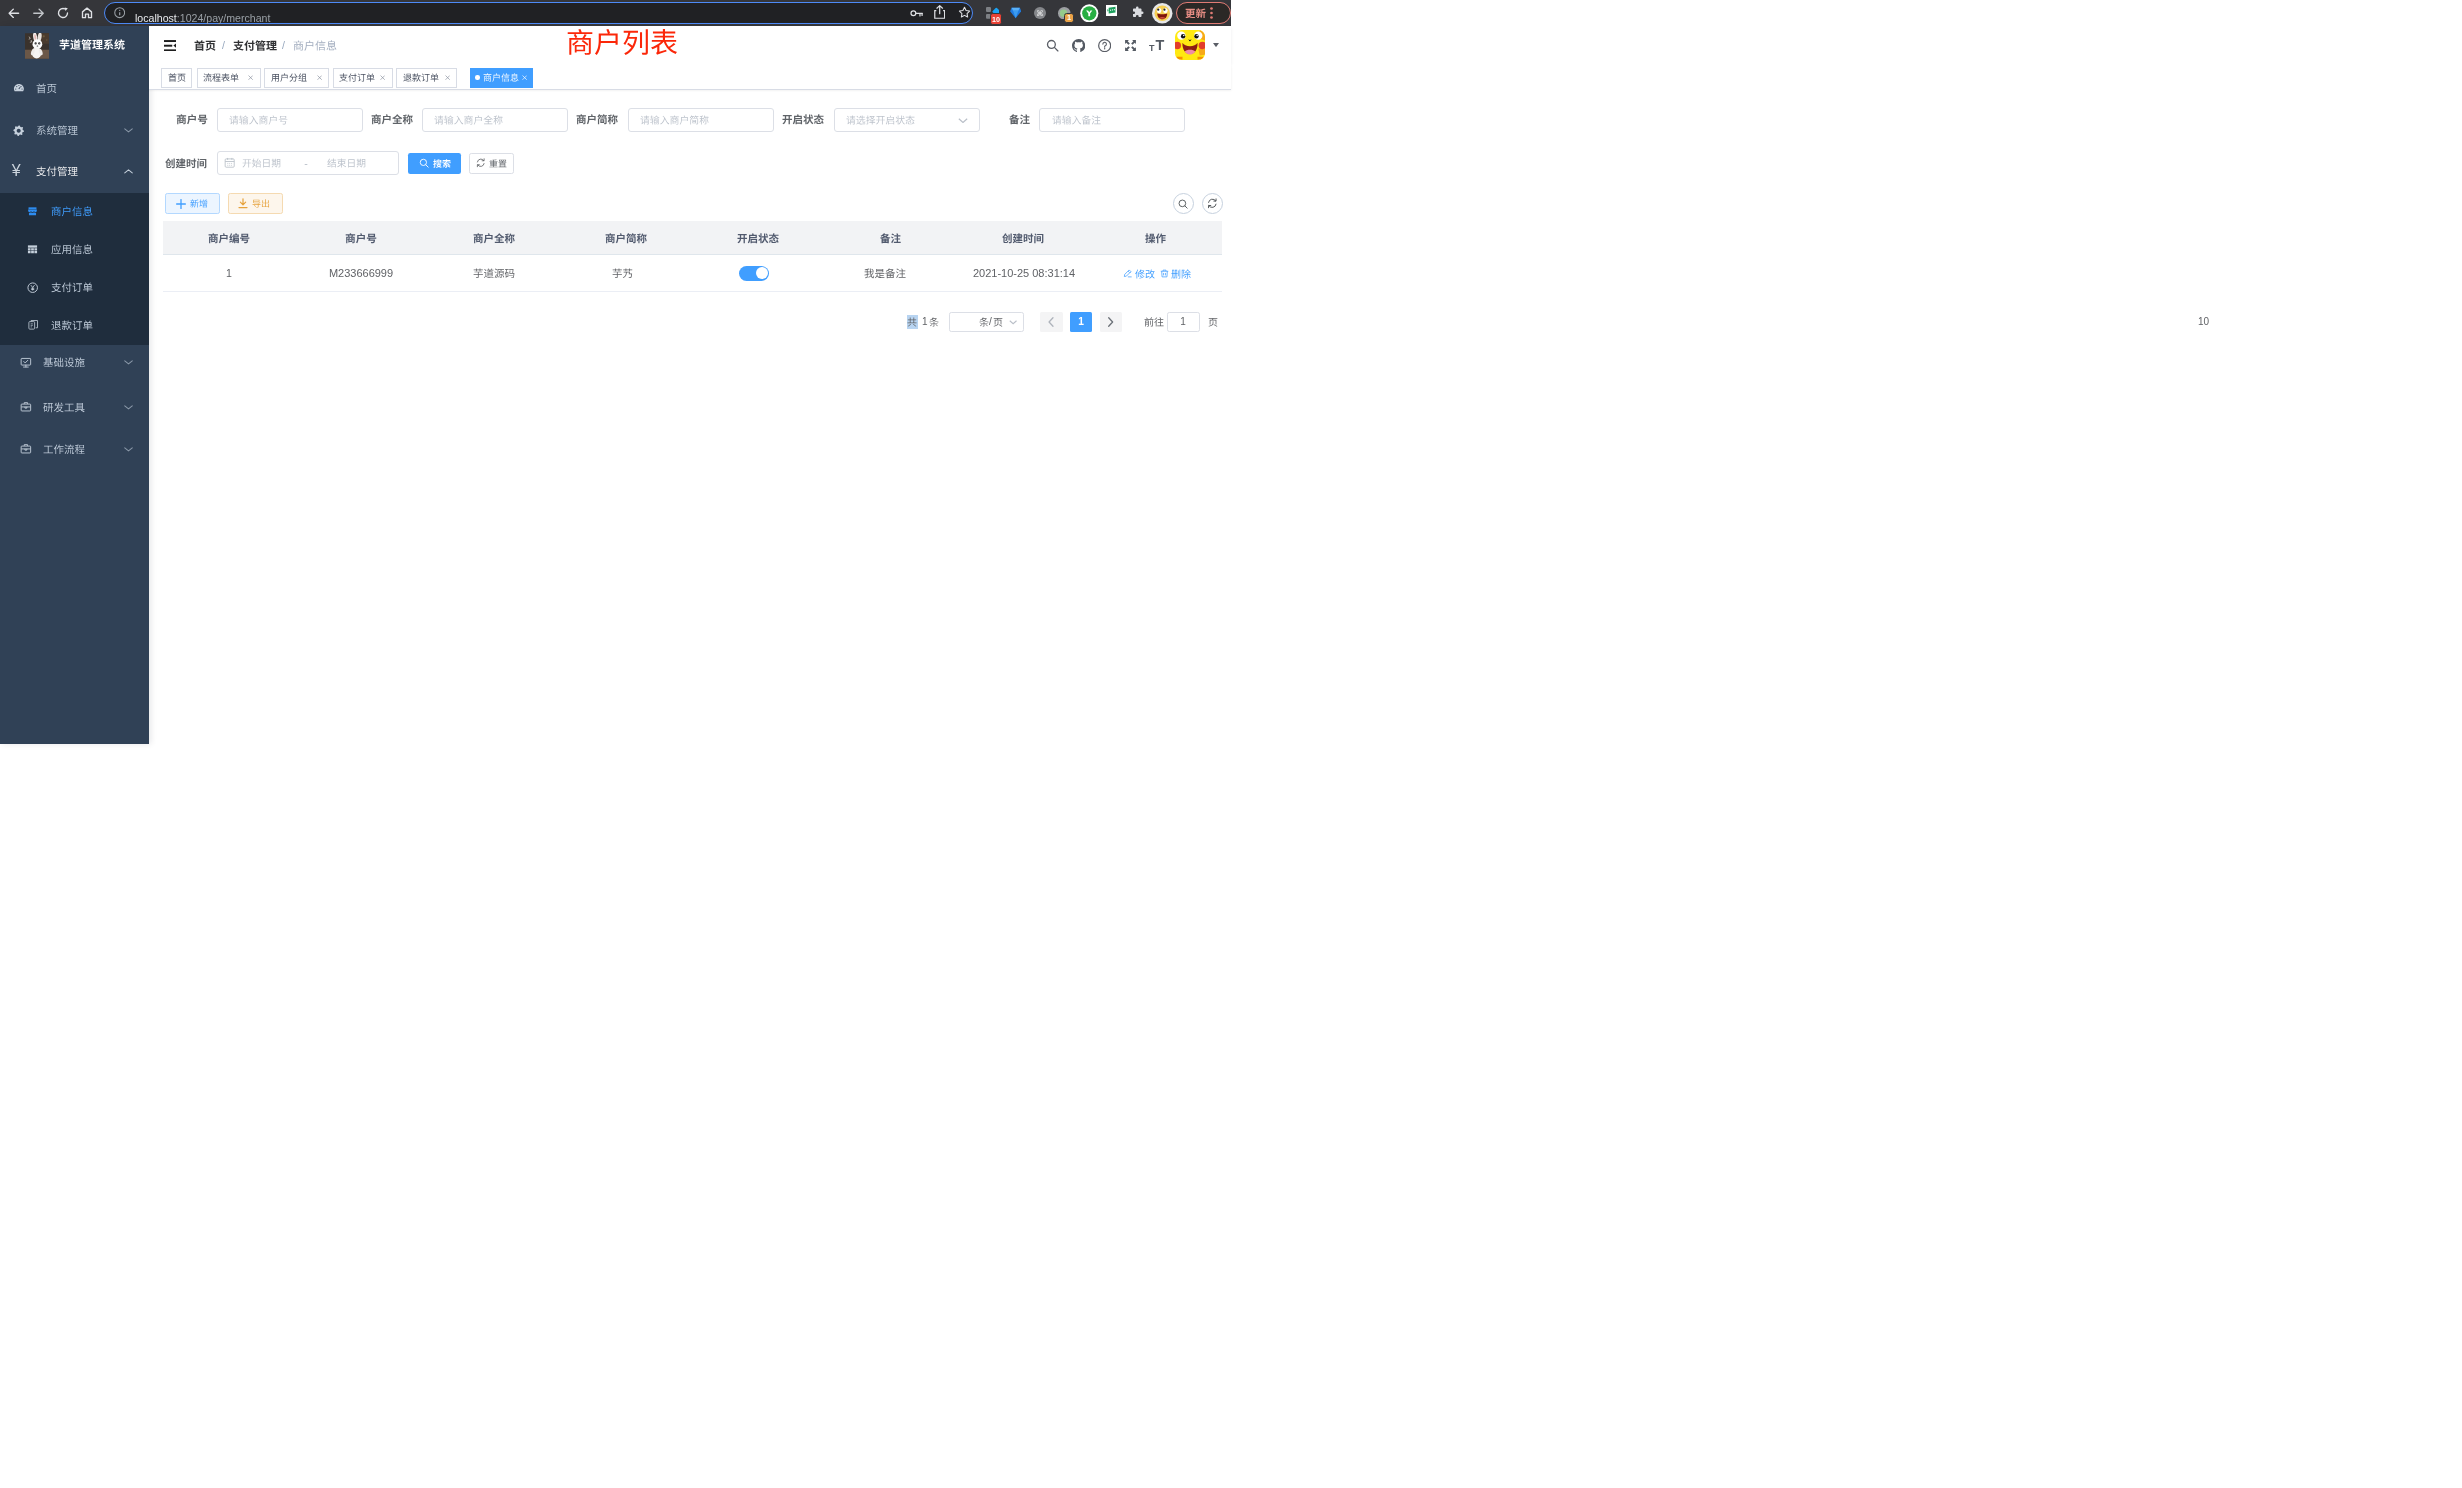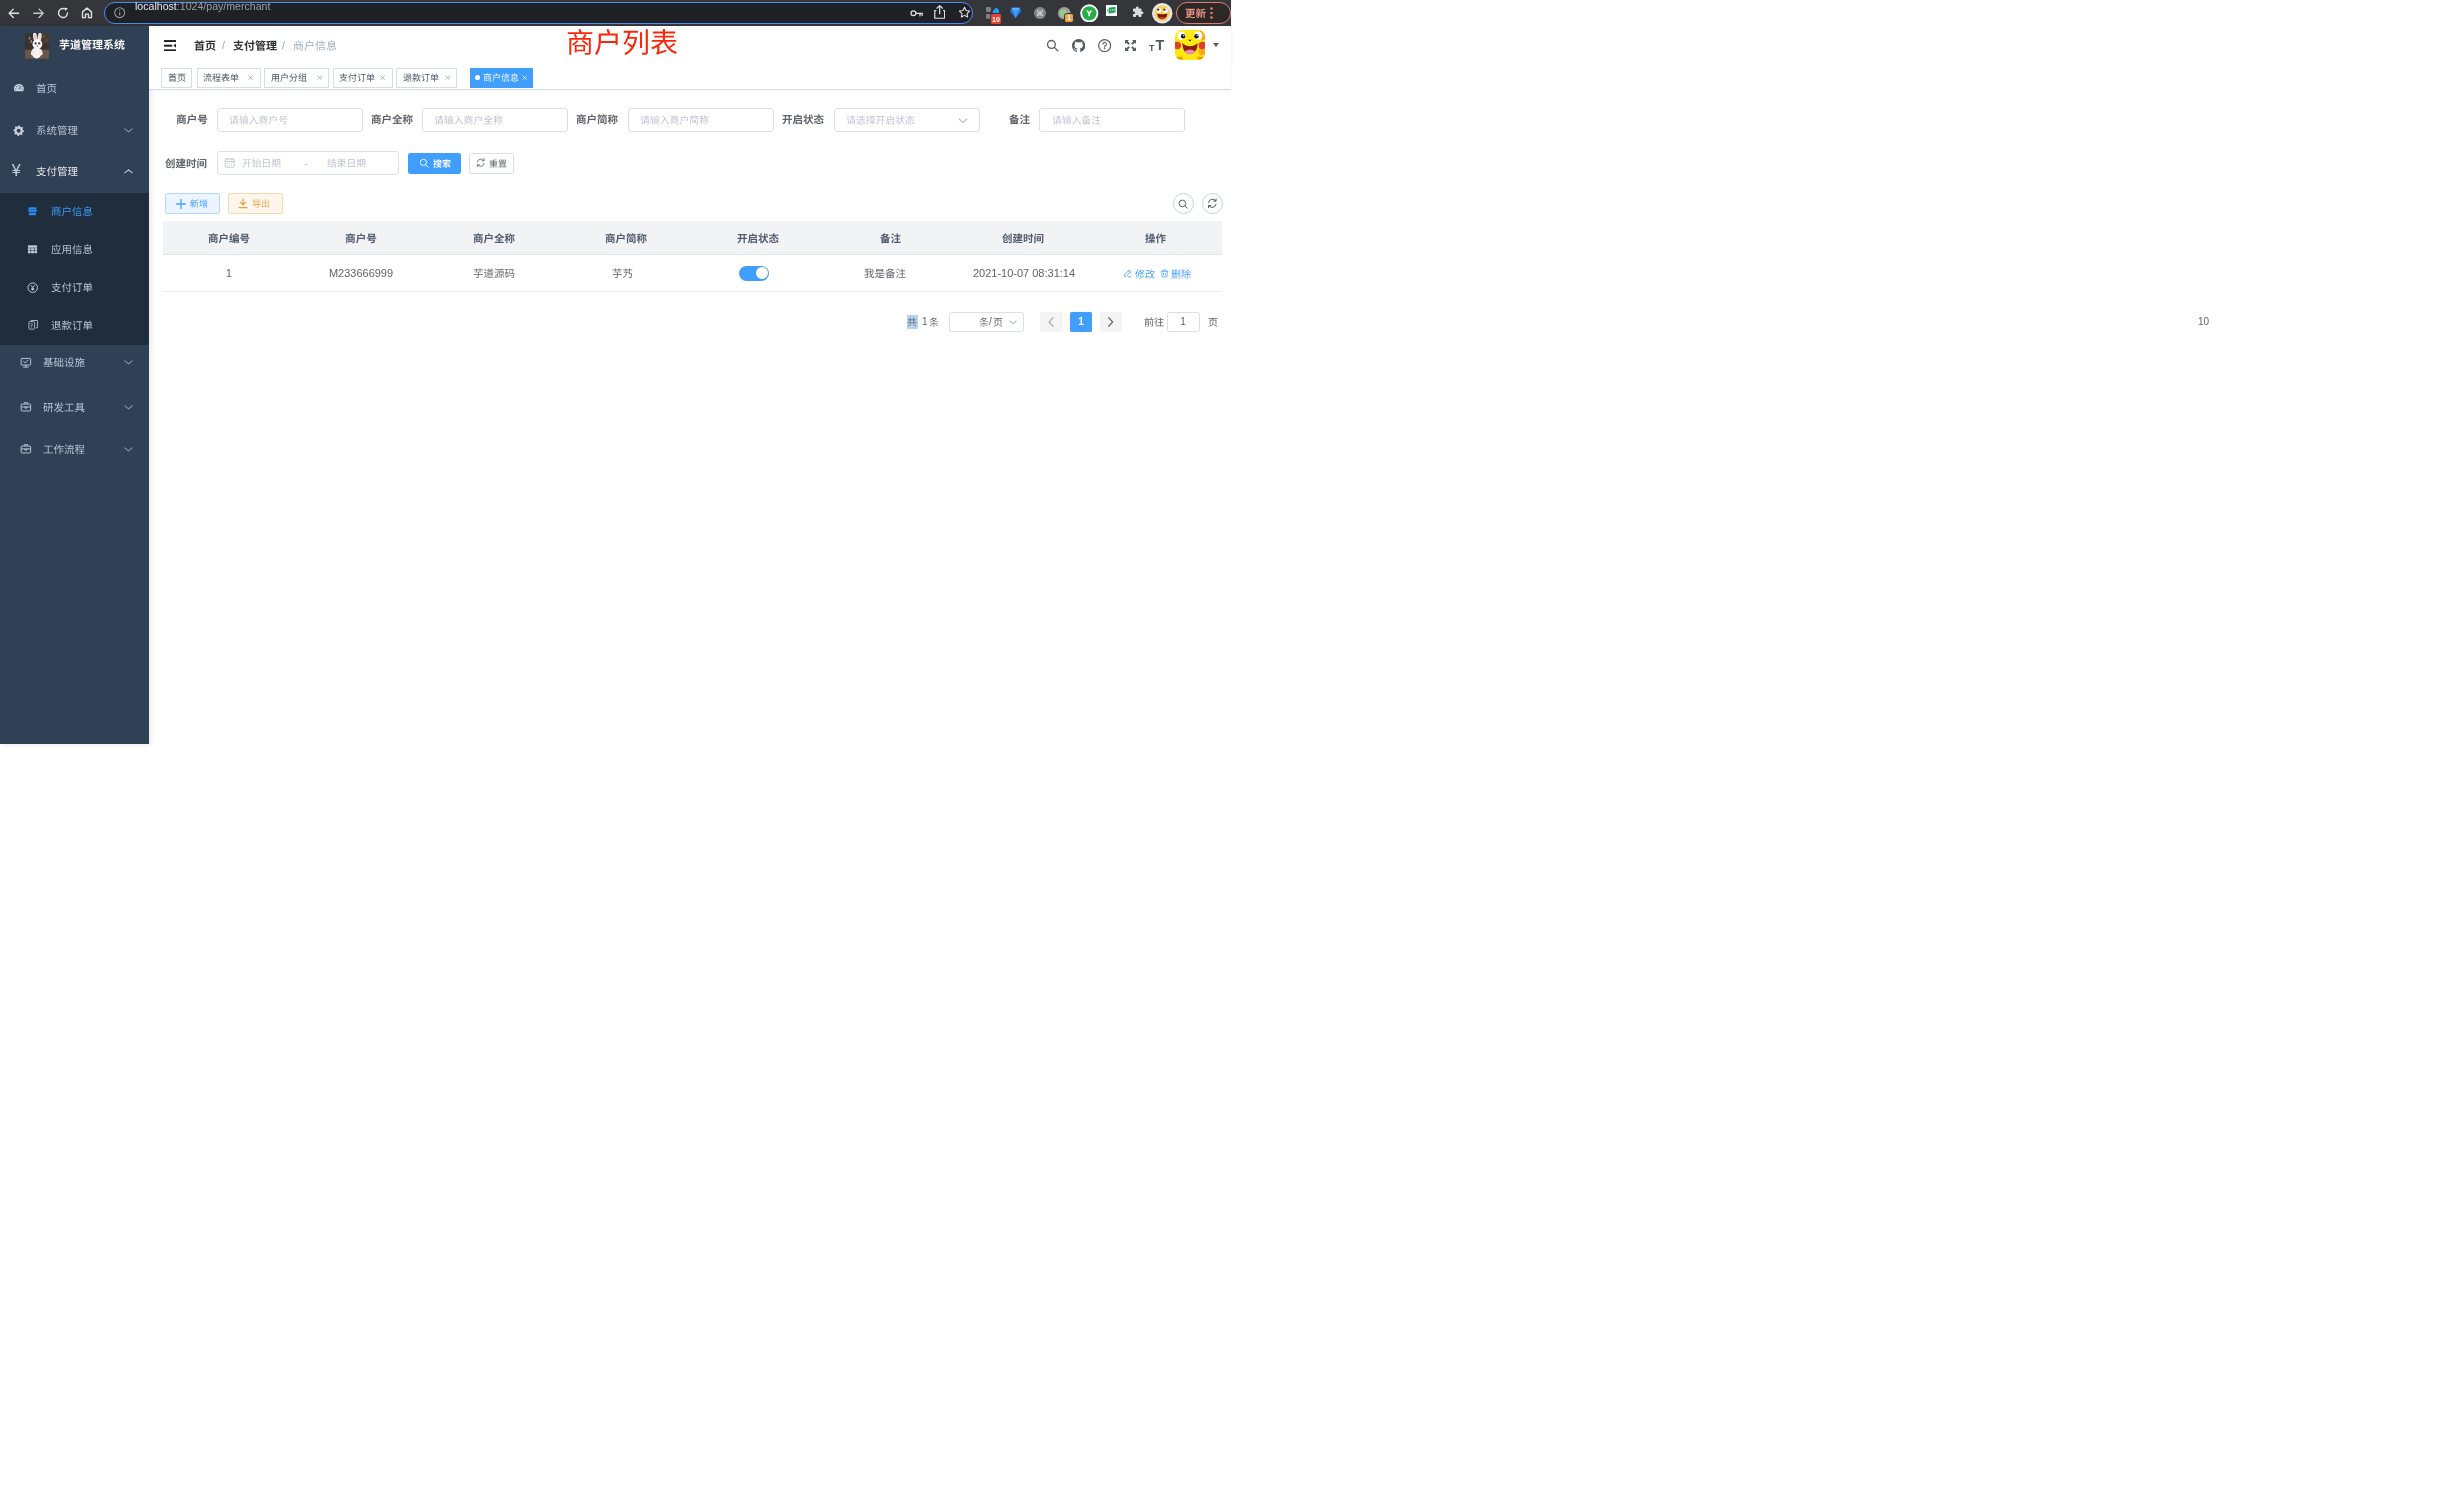"localhost:1024/pay/merchant" div.abs { top: 0 -> 12px }
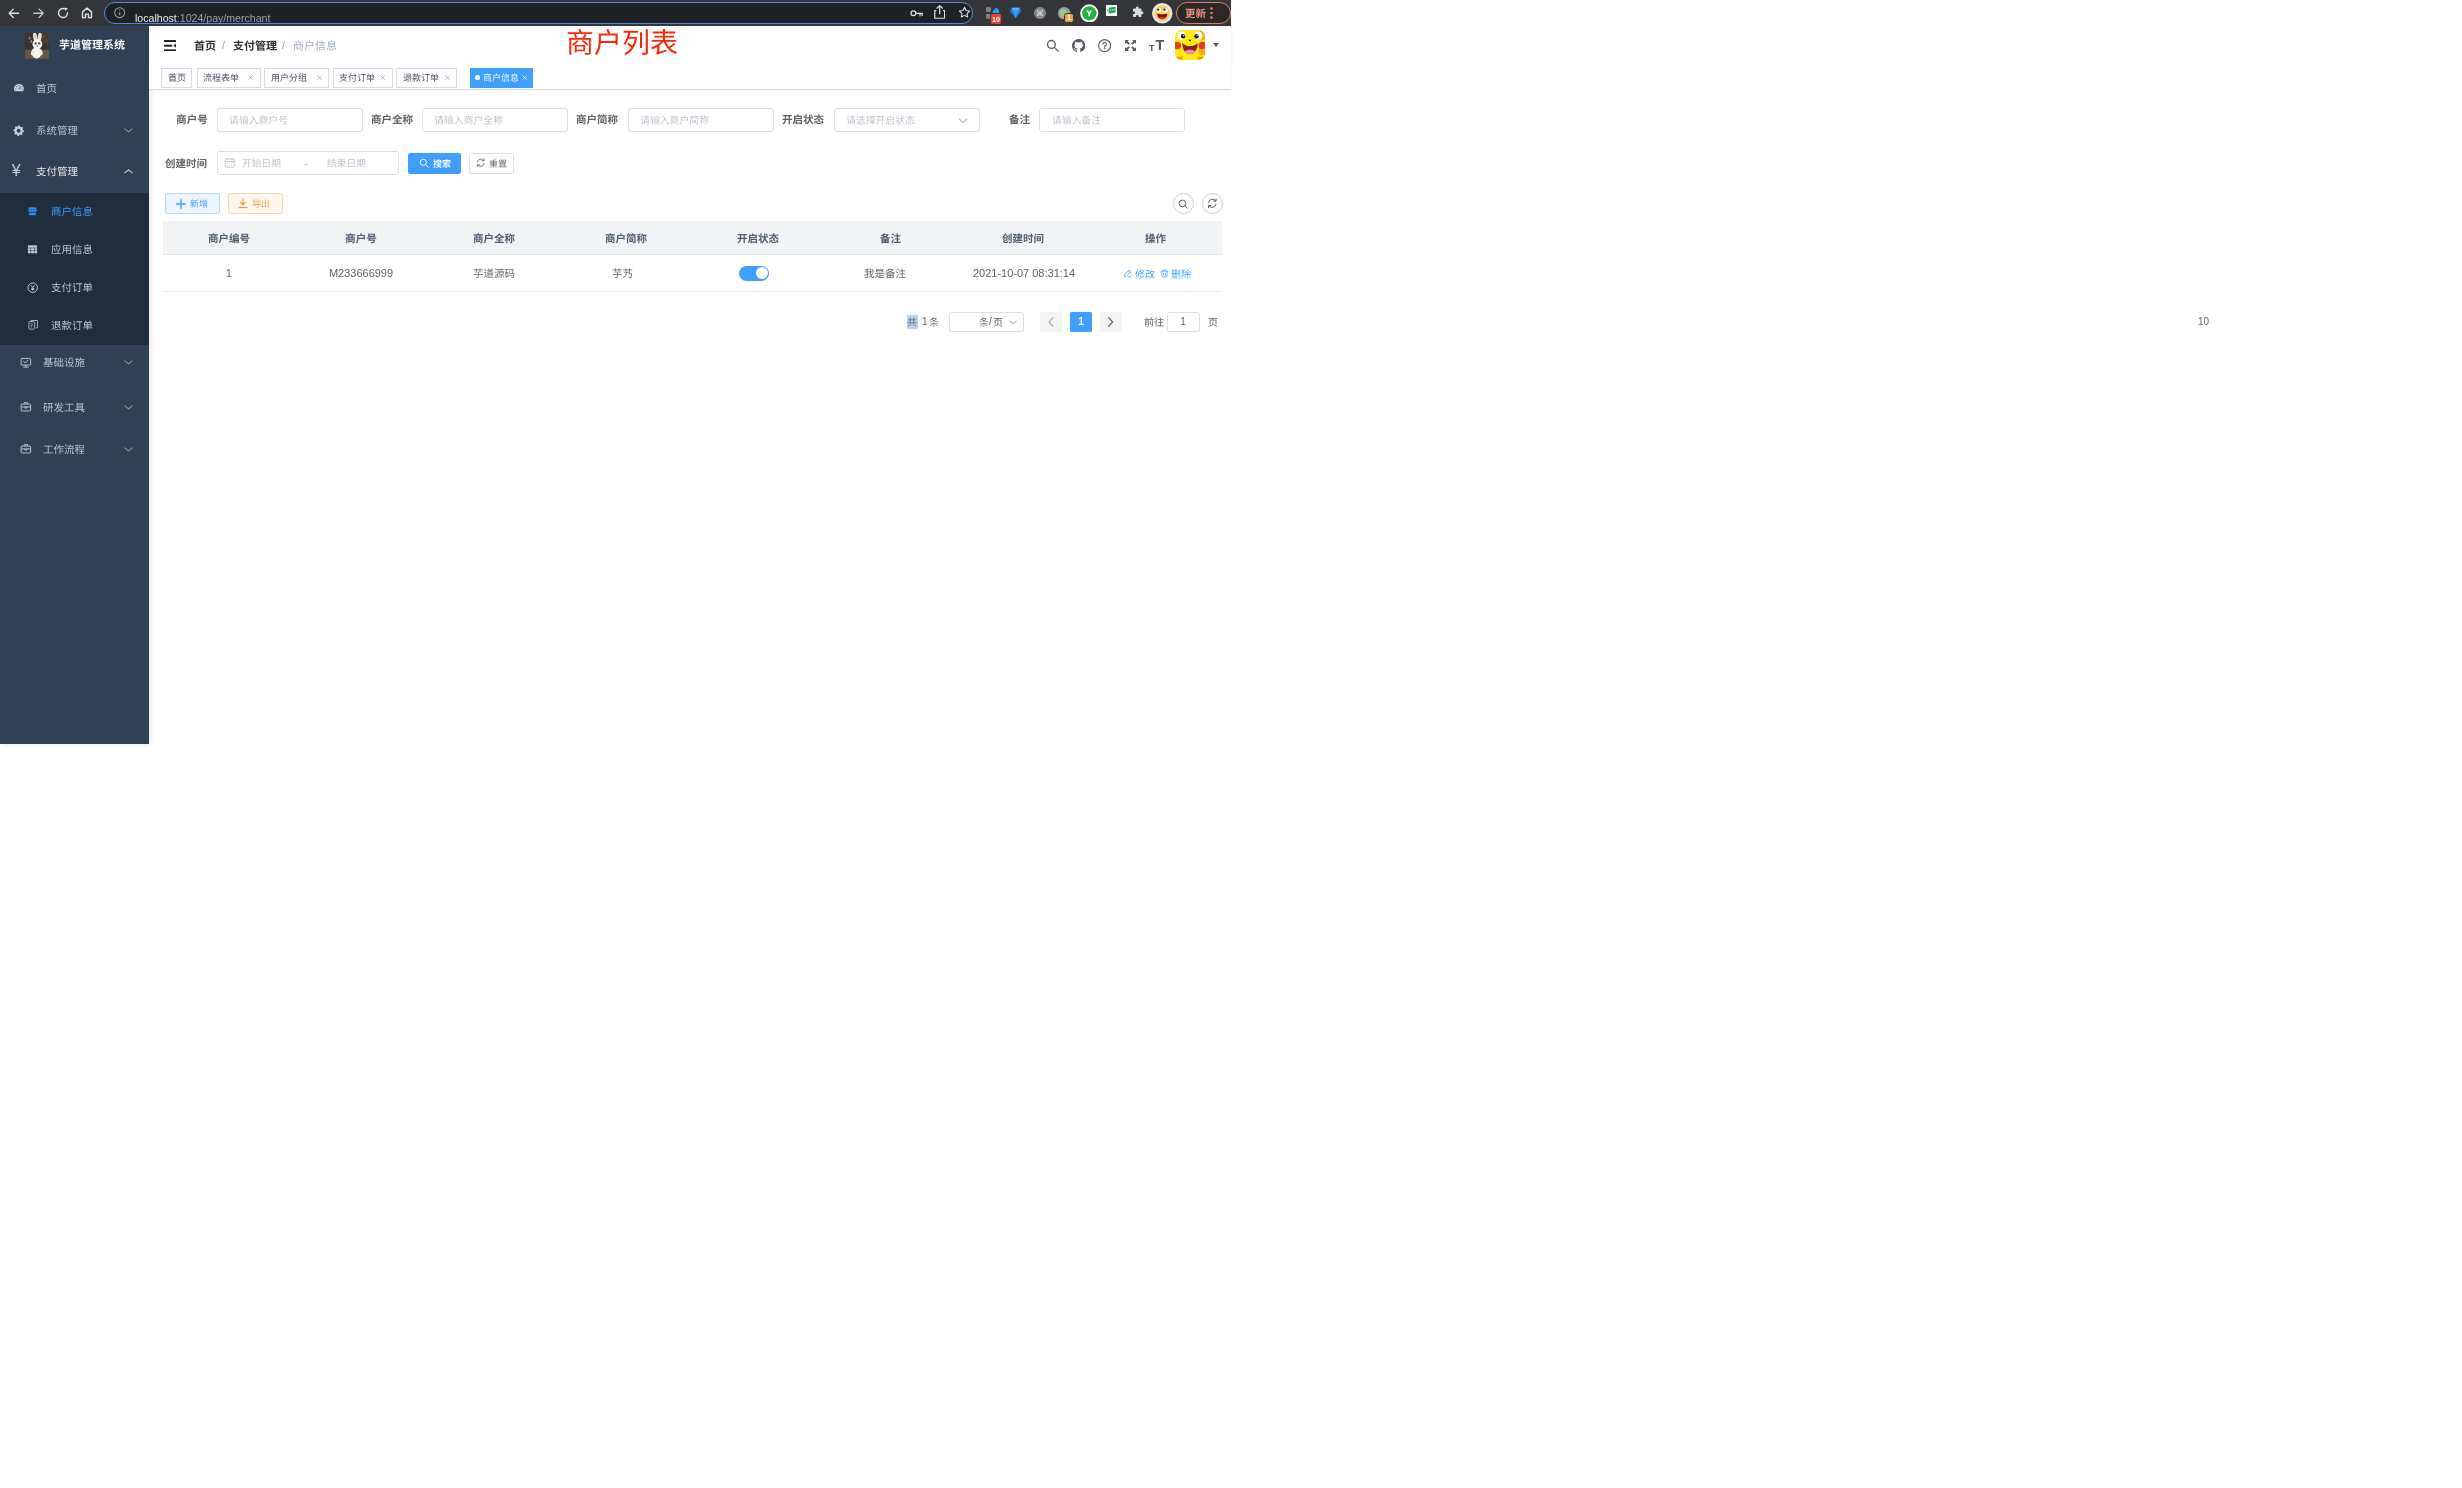"2021-10-07 08:31:14" div.abs { text: 2021-10-07 -> 2021-10-25 }
